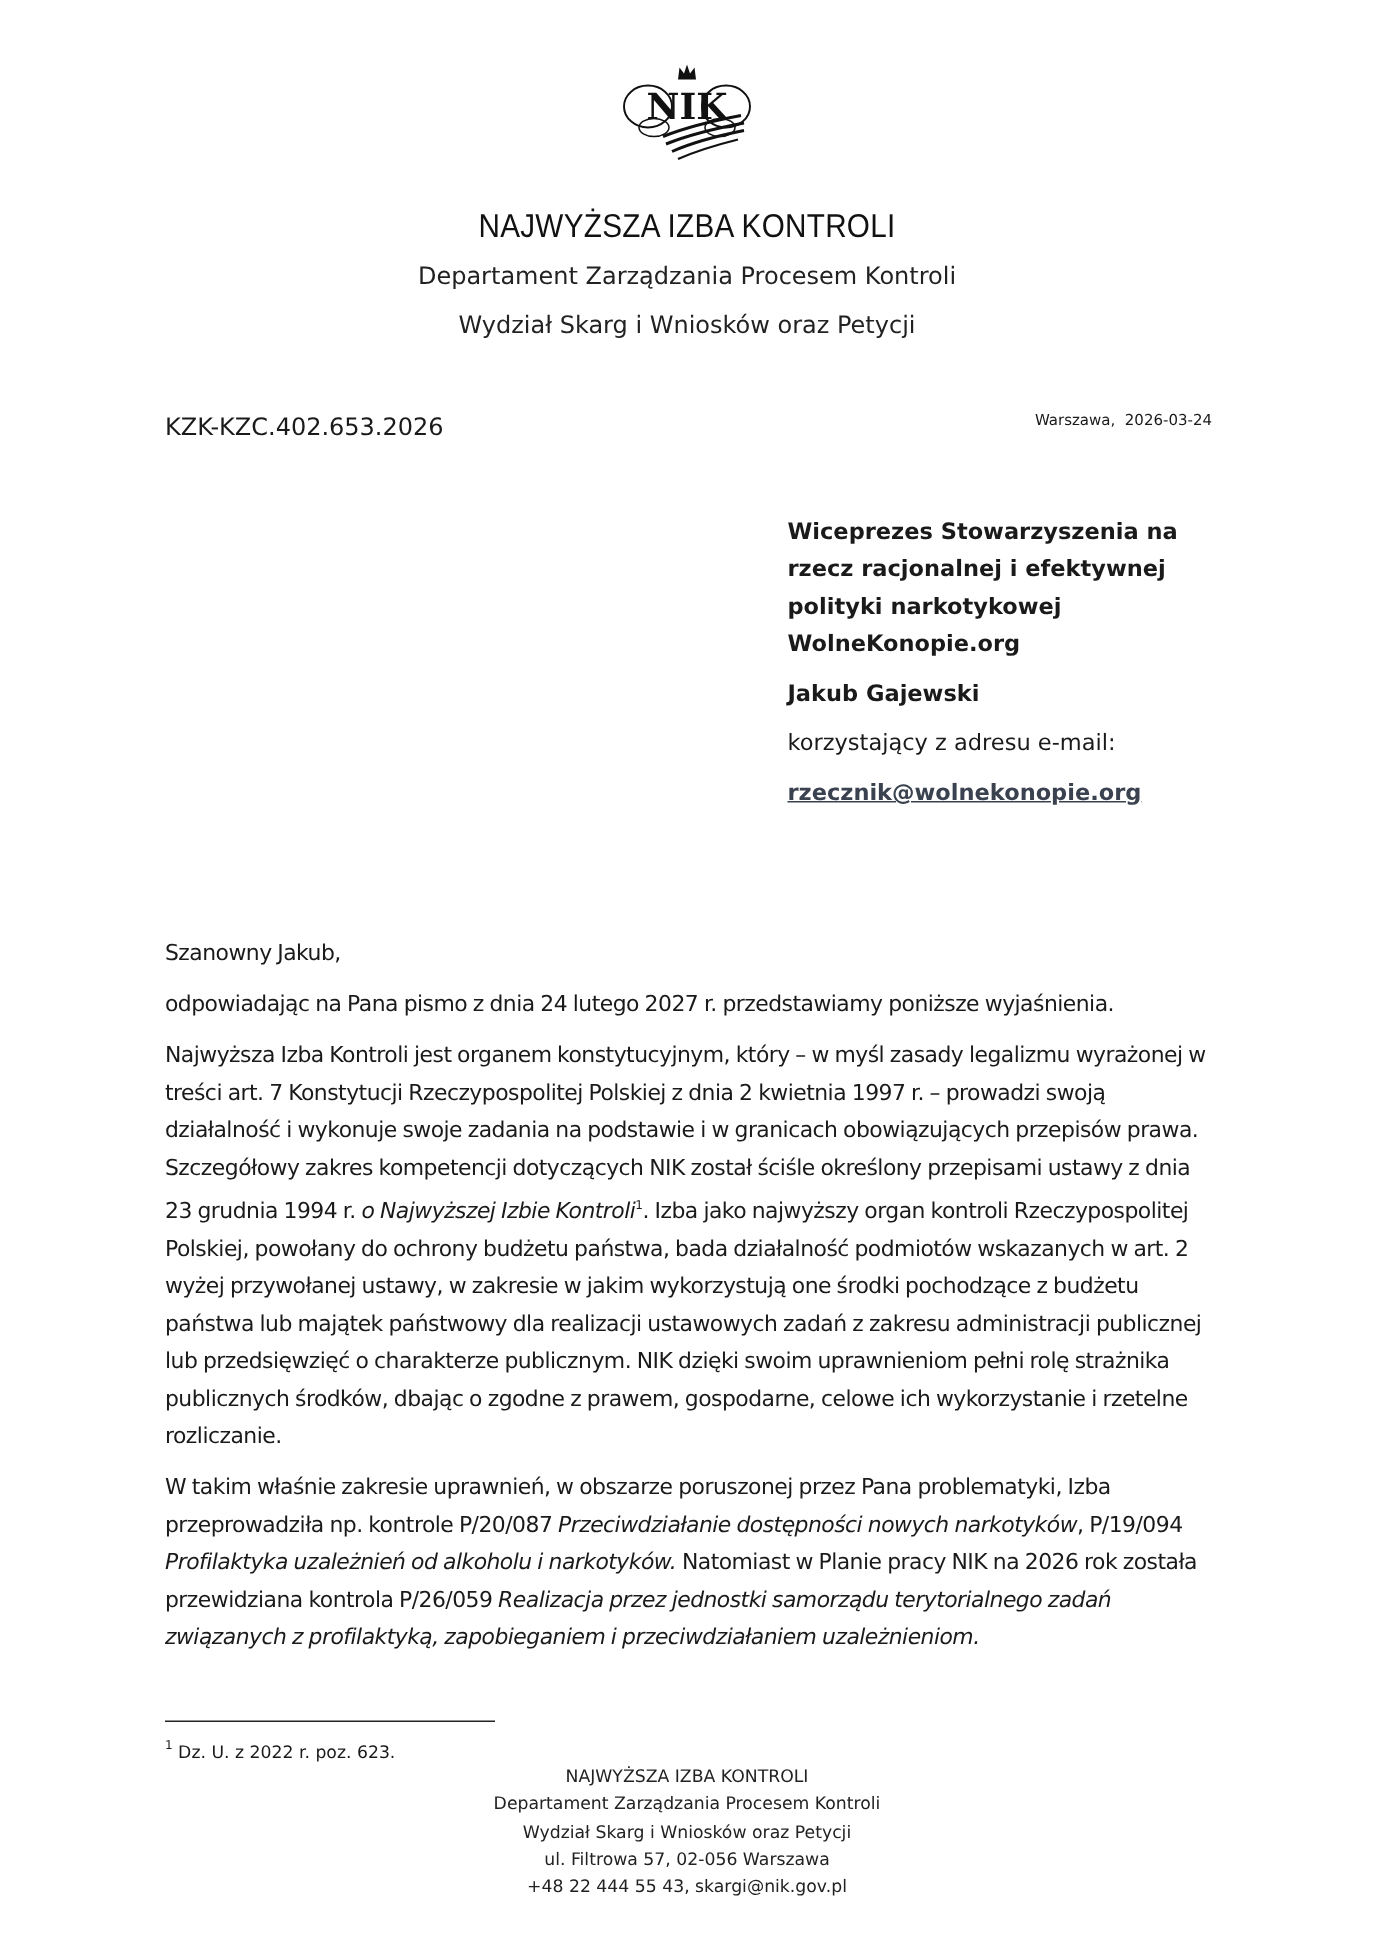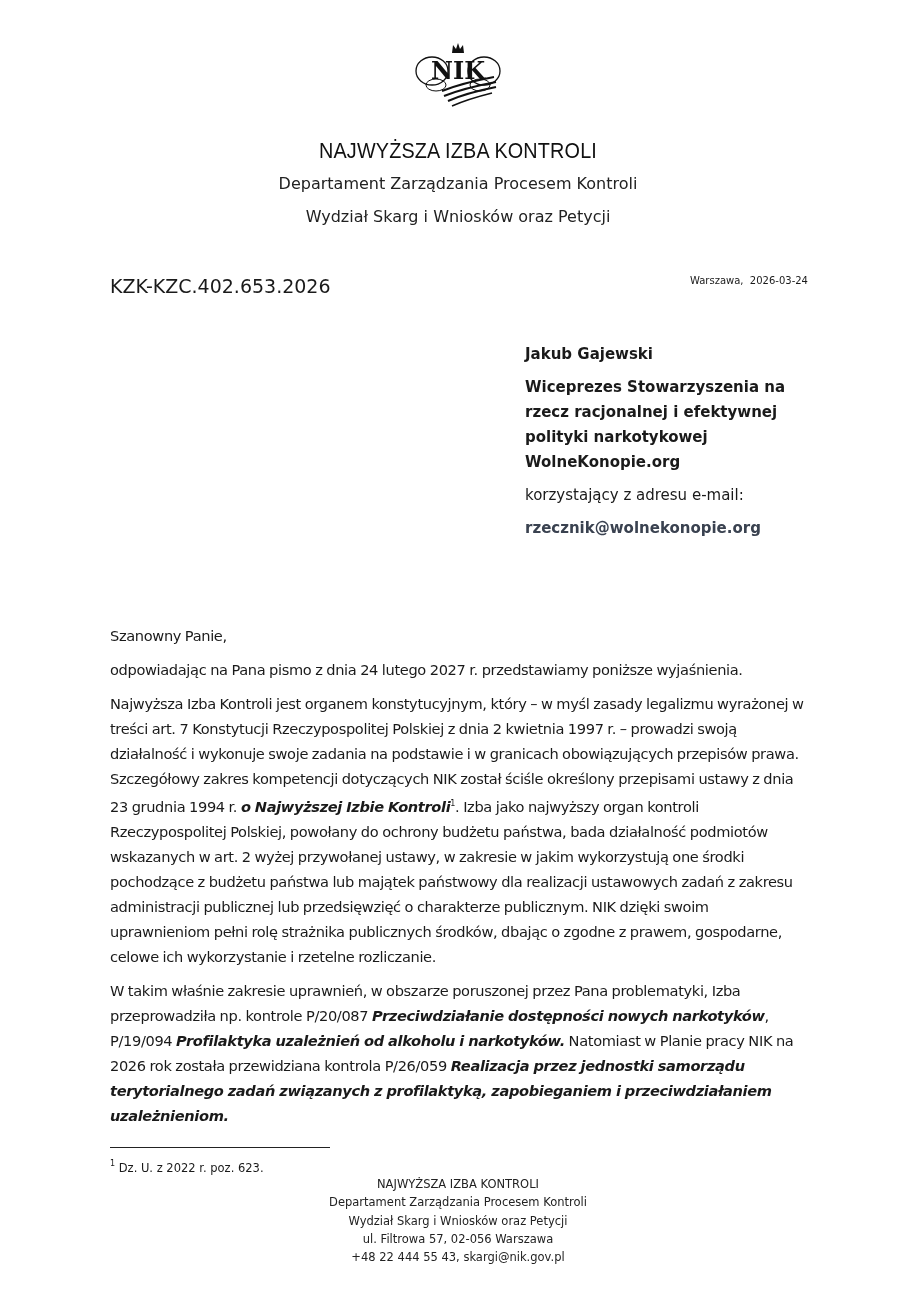"KZK-KZC.402.653.2026" .ref { font-size: 19px -> 16px }
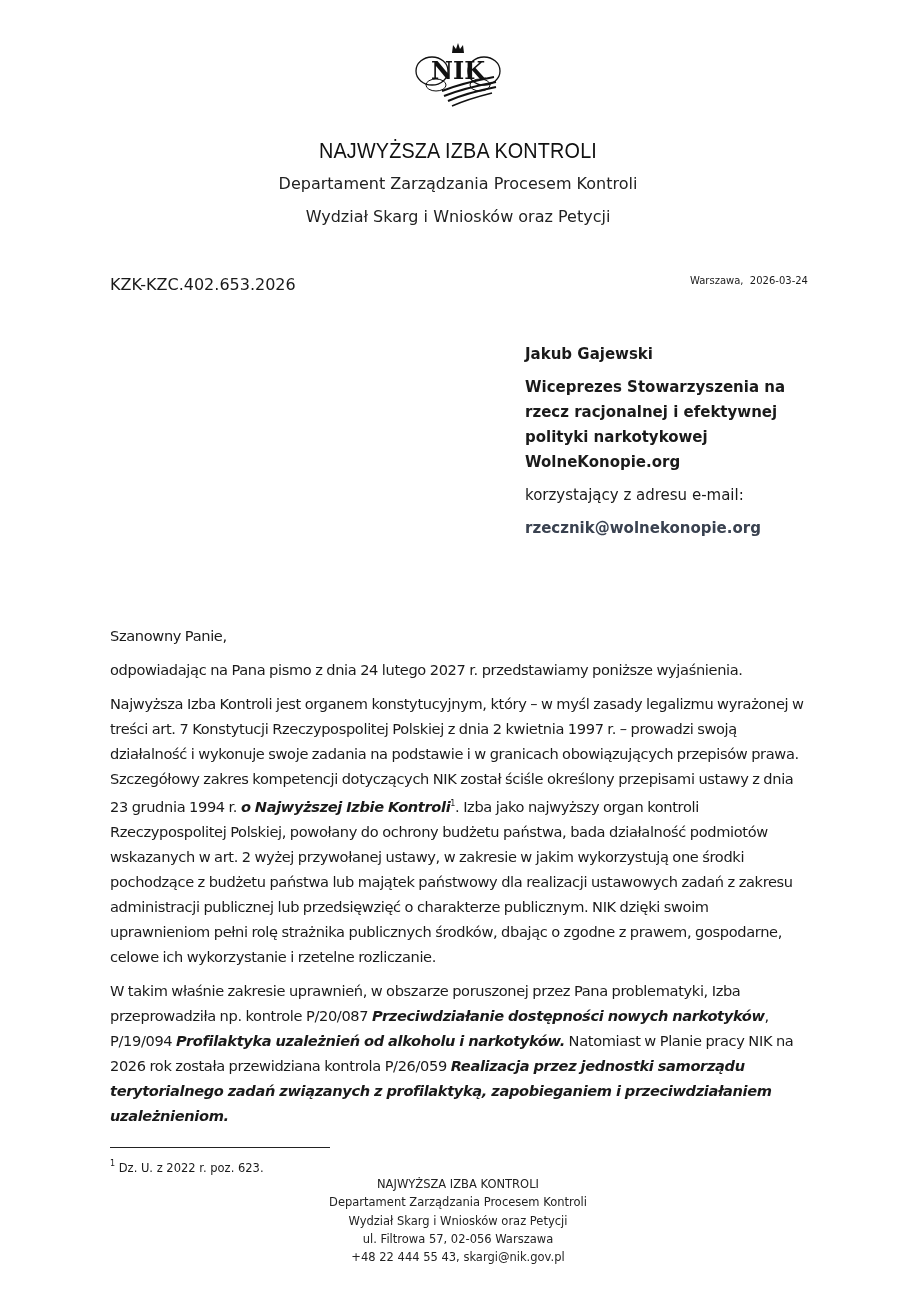"Jakub Gajewski" div.b { order: before "Wiceprezes Stowarzyszenia na rzecz" -> after "Wiceprezes Stowarzyszenia na rzecz" }
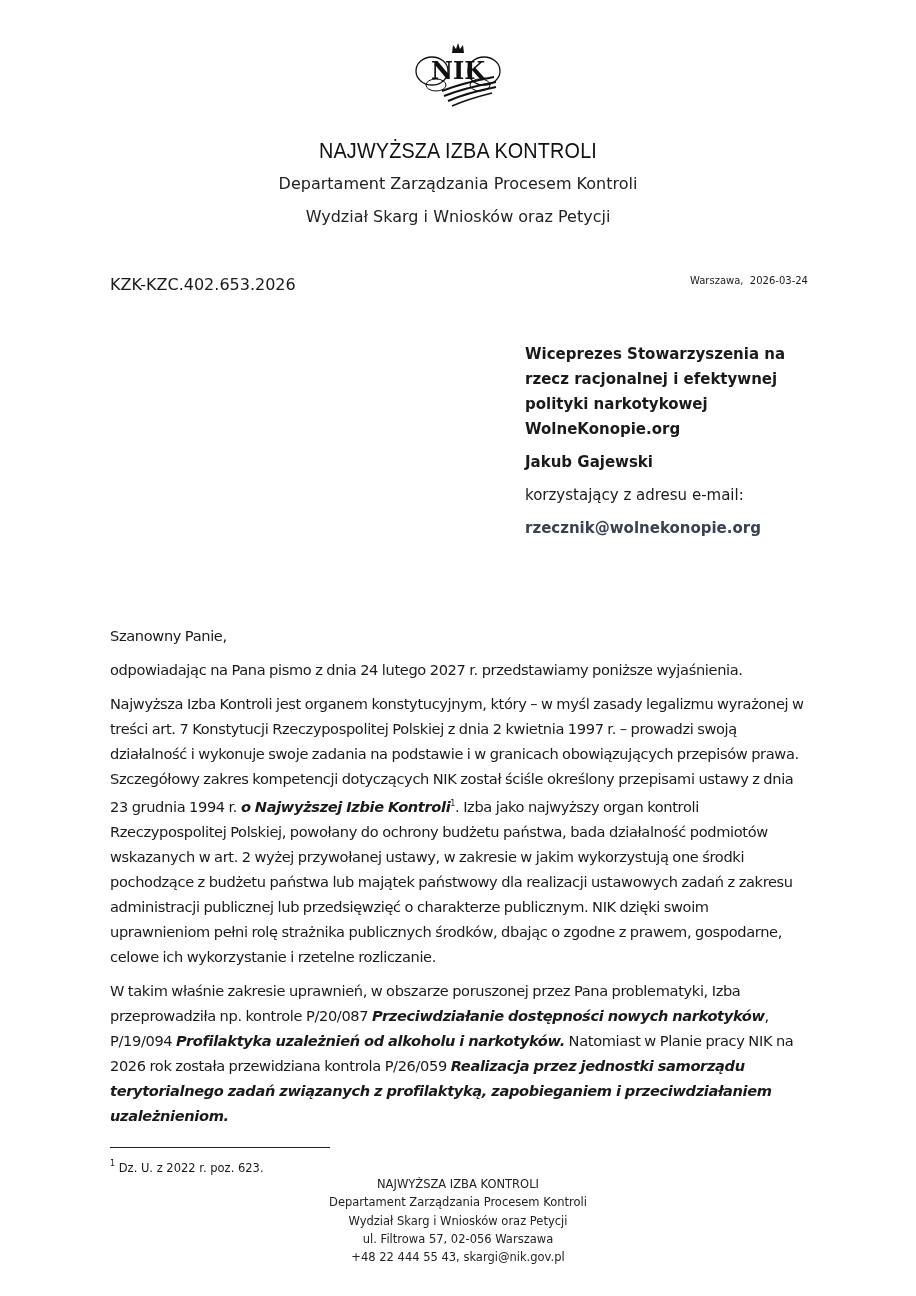"rzecznik@wolnekonopie.org" .addressee a { text-decoration: none -> underline }
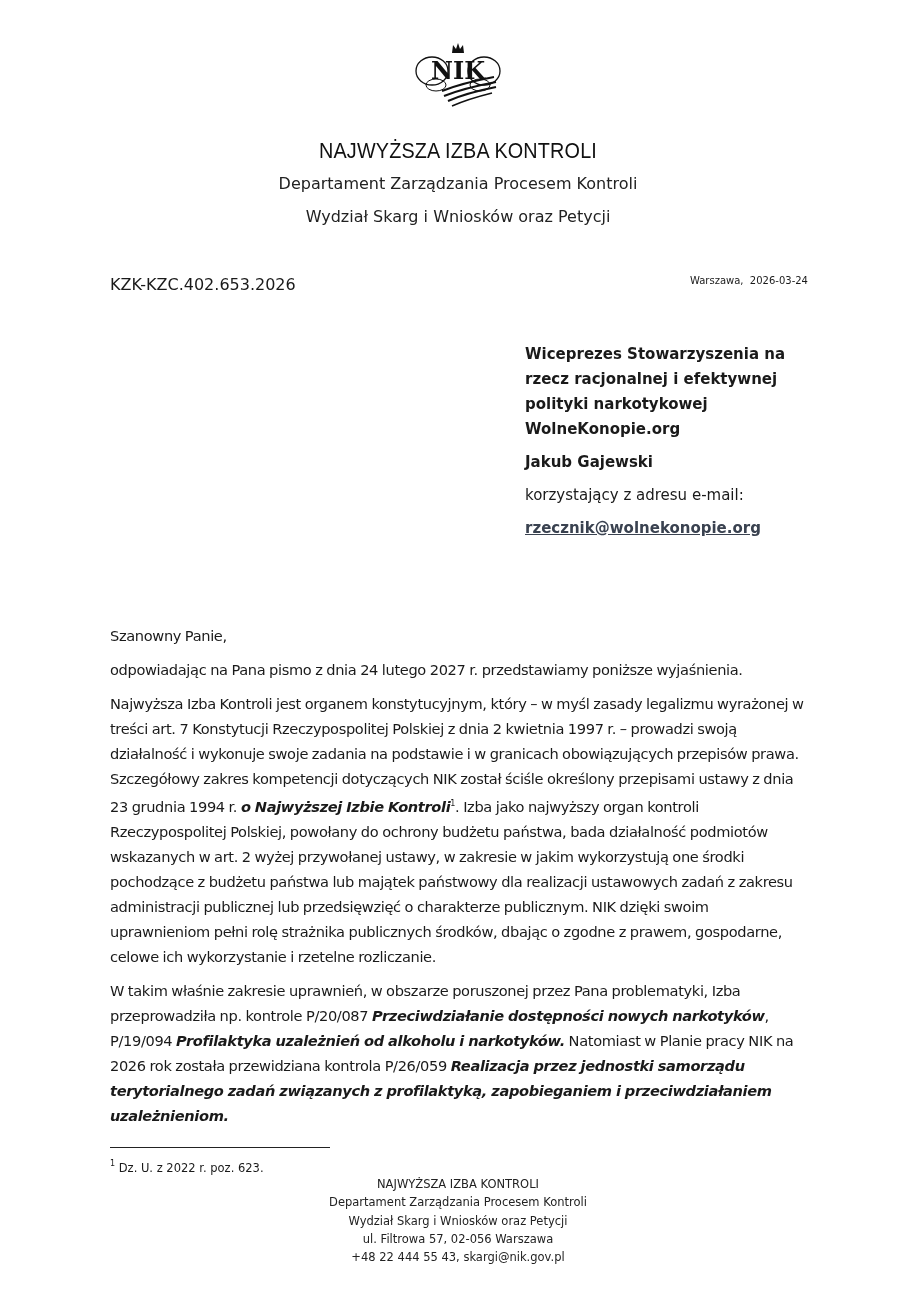"Szanowny Panie," p { text: Panie -> Jakub }
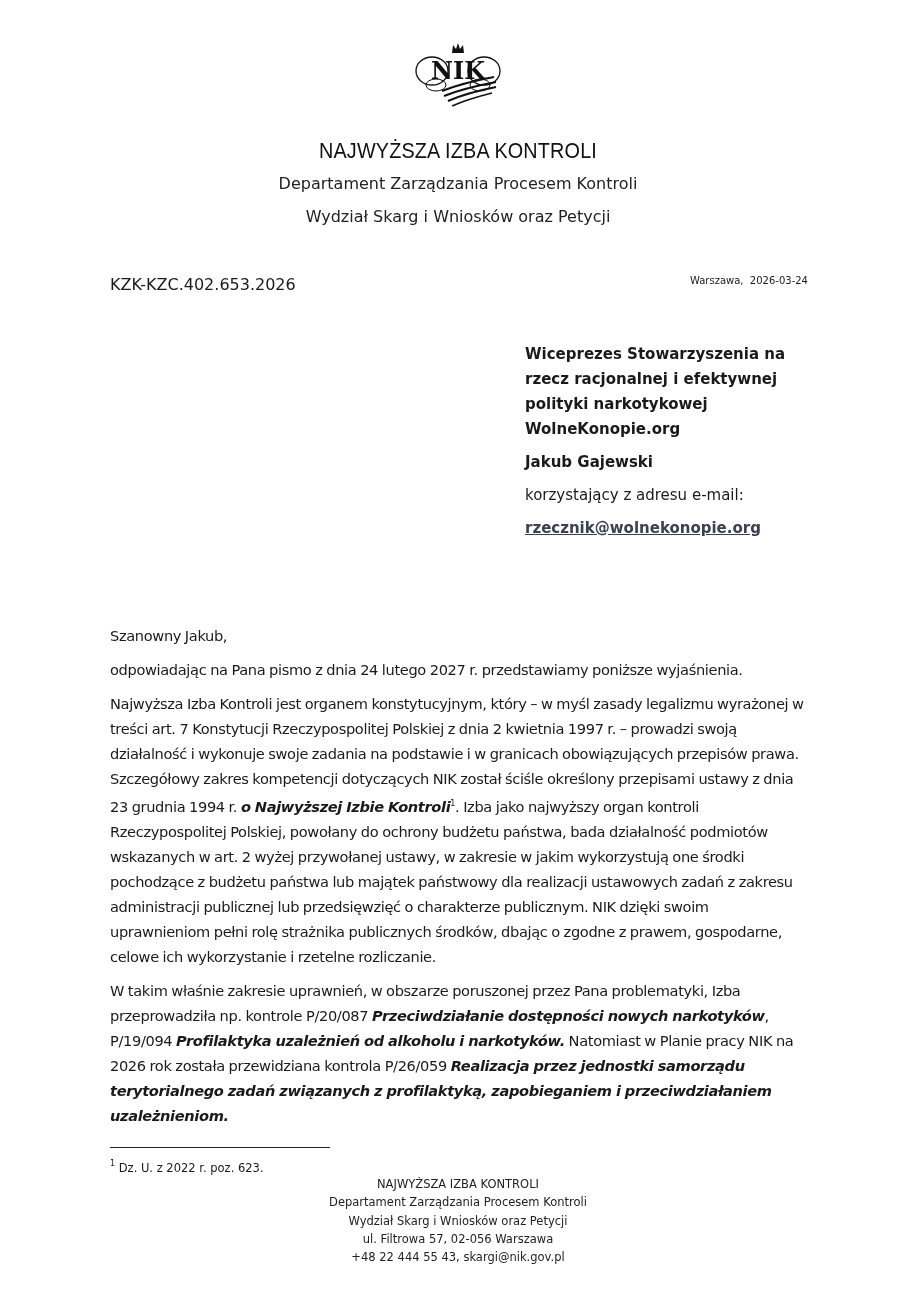"o Najwyższej Izbie Kontroli" .body-text i { font-weight: bold -> none }
